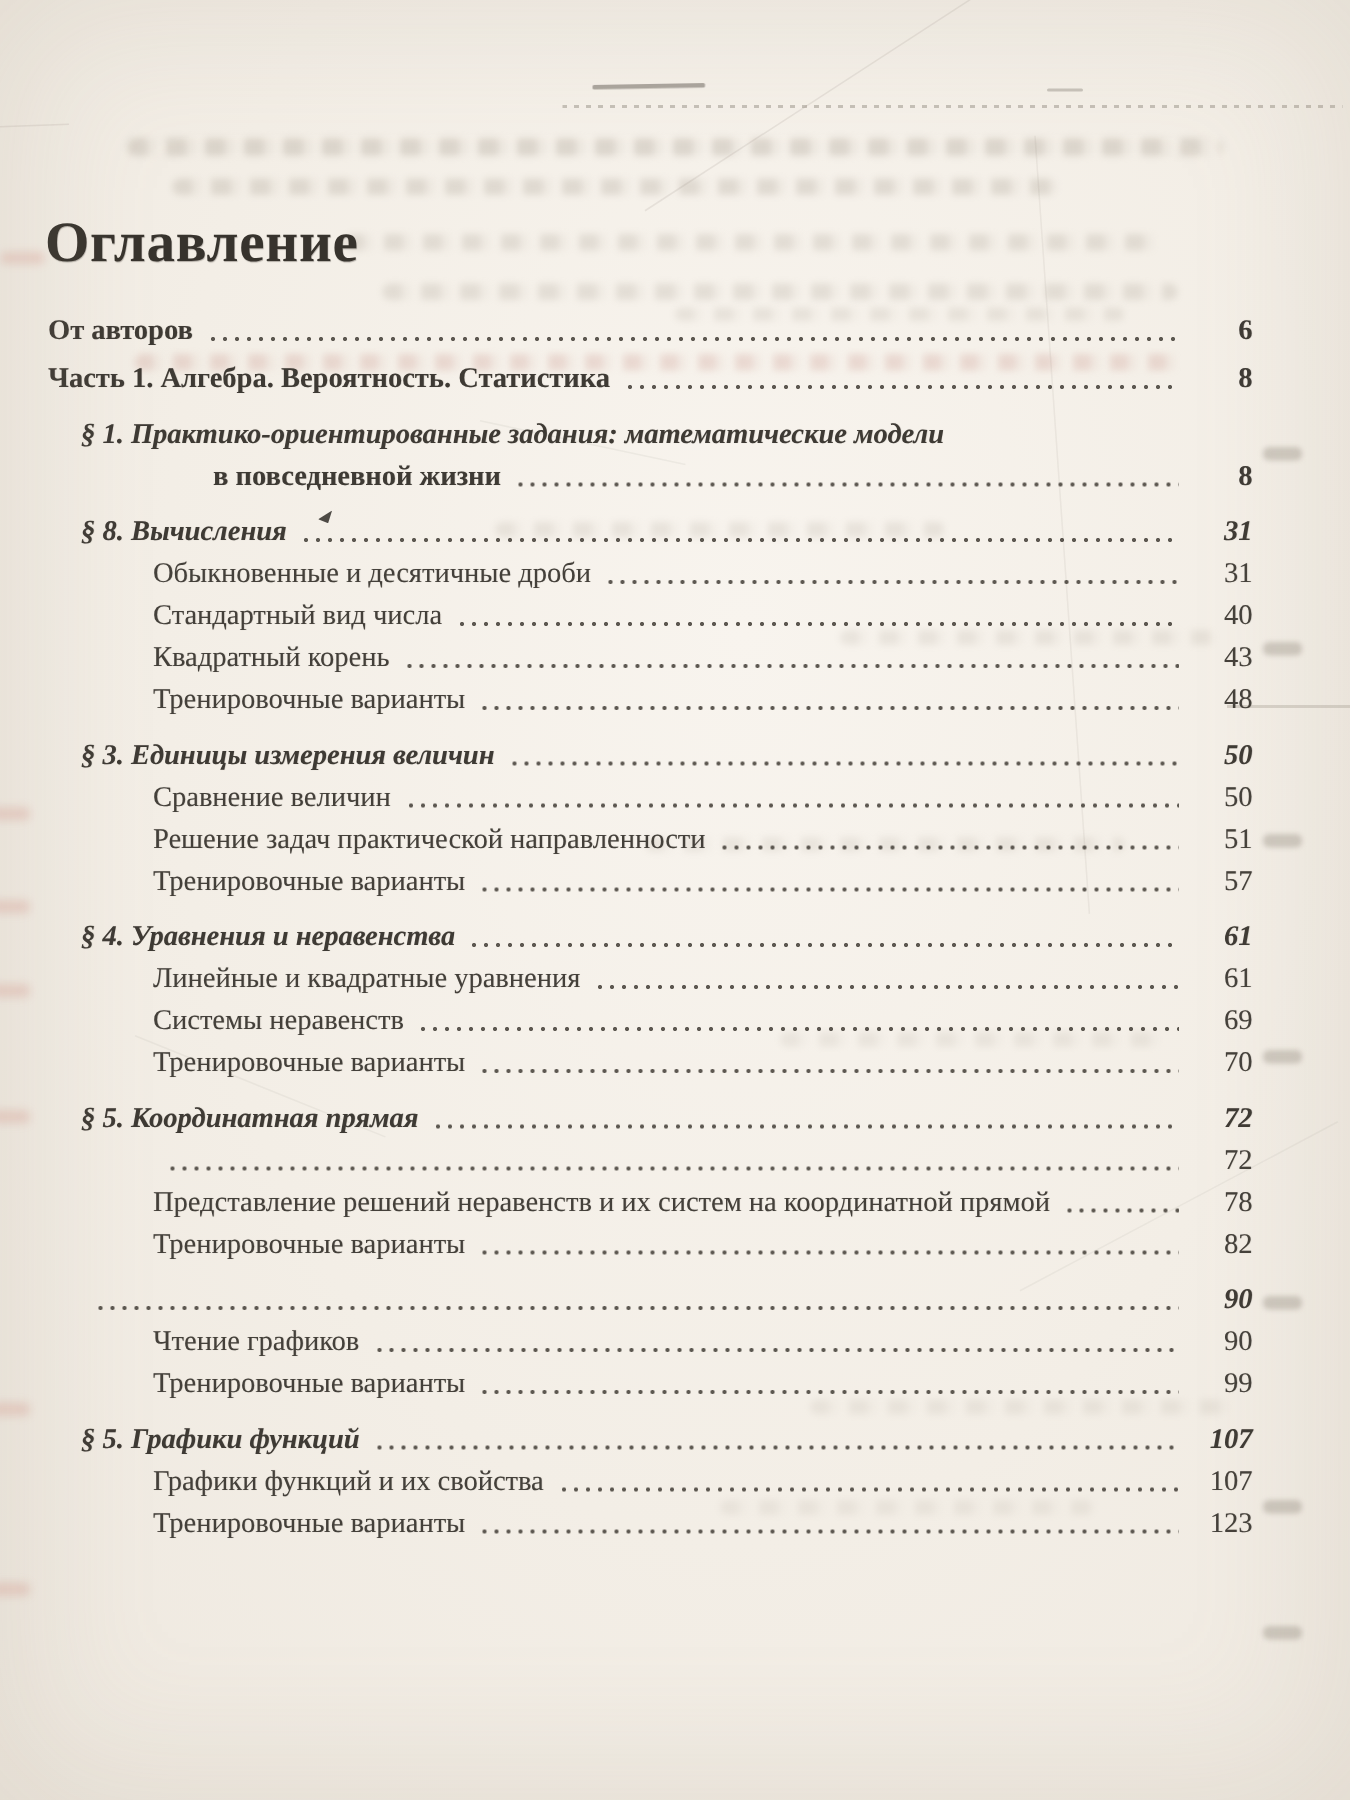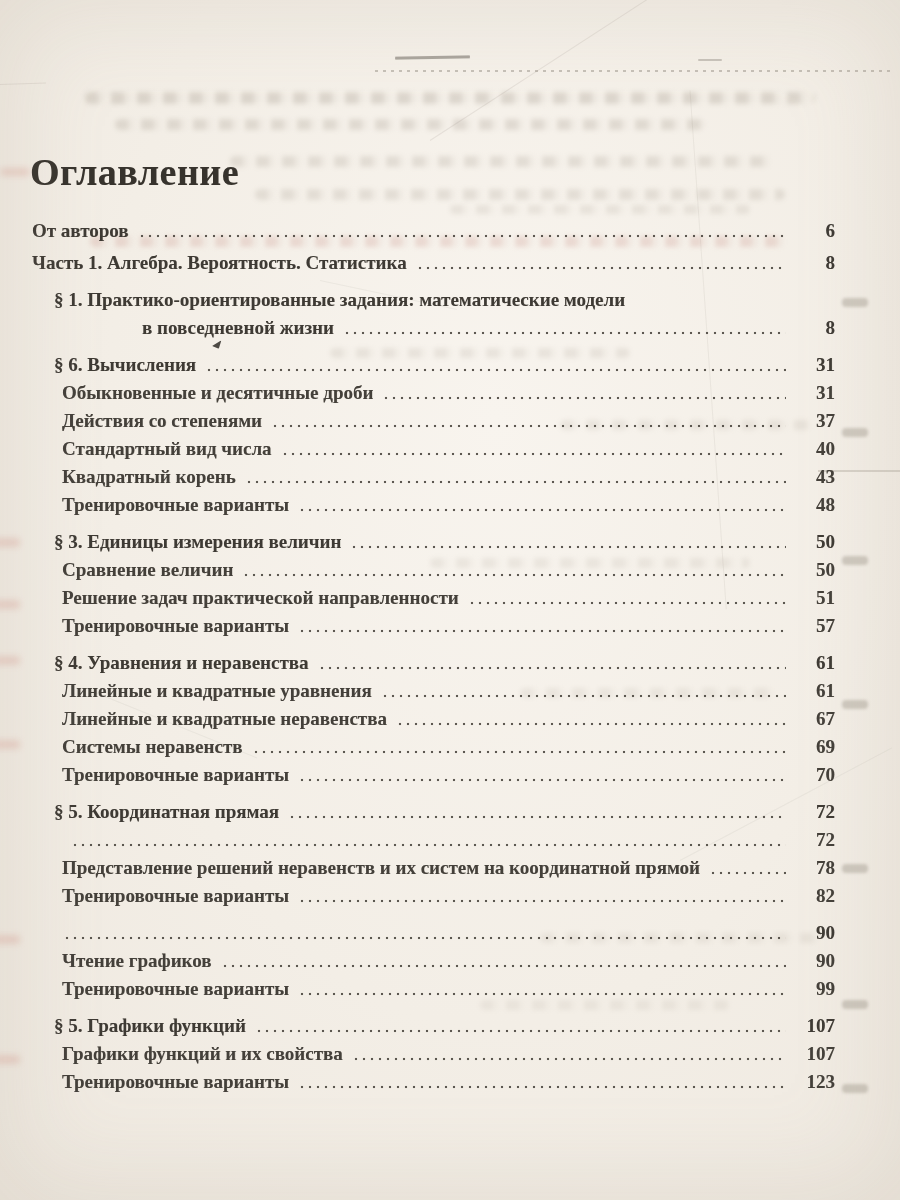"Оглавление" .content { top: 10px -> 0 }
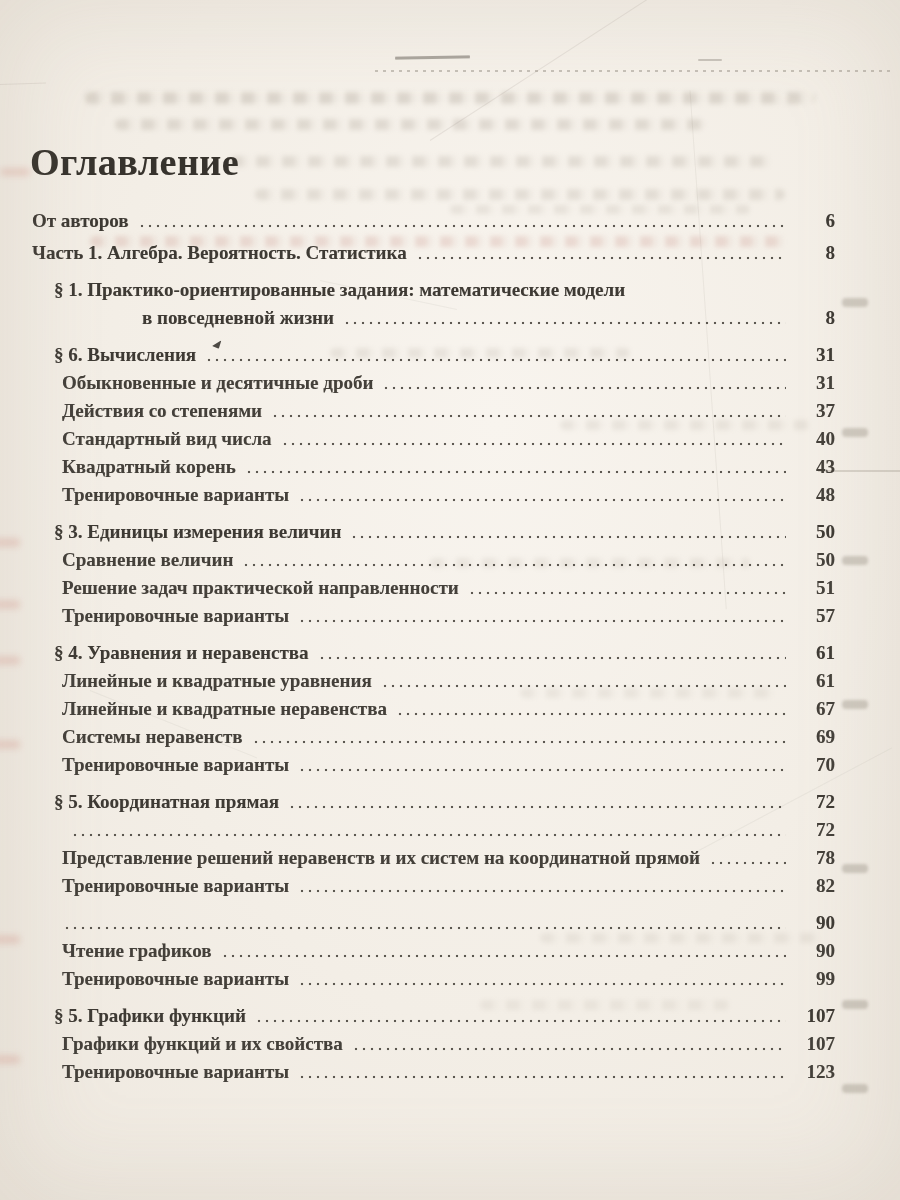"§ 1. Практико-ориентированные задания:" .row.section { font-style: none -> italic }
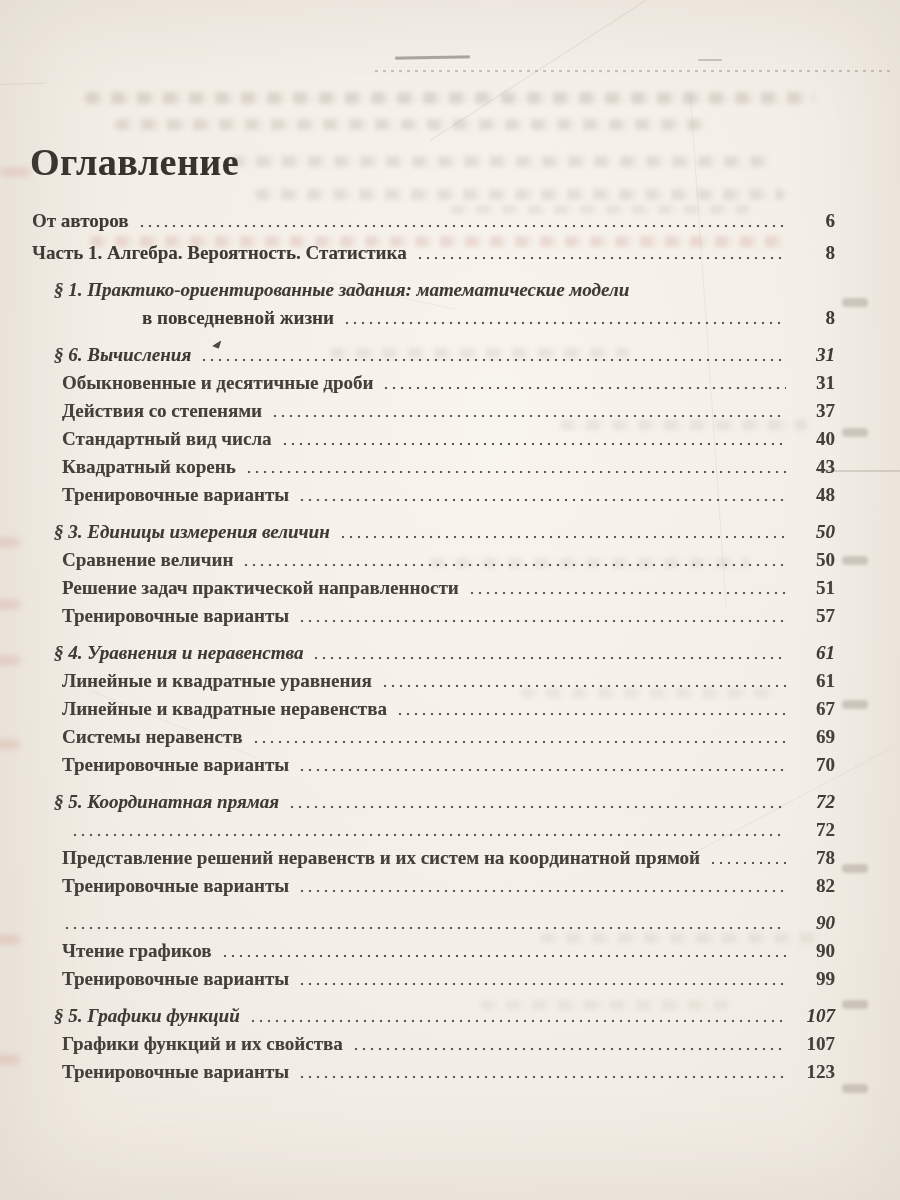"§ 6. Вычисления" span.label { text: 6 -> 8 }
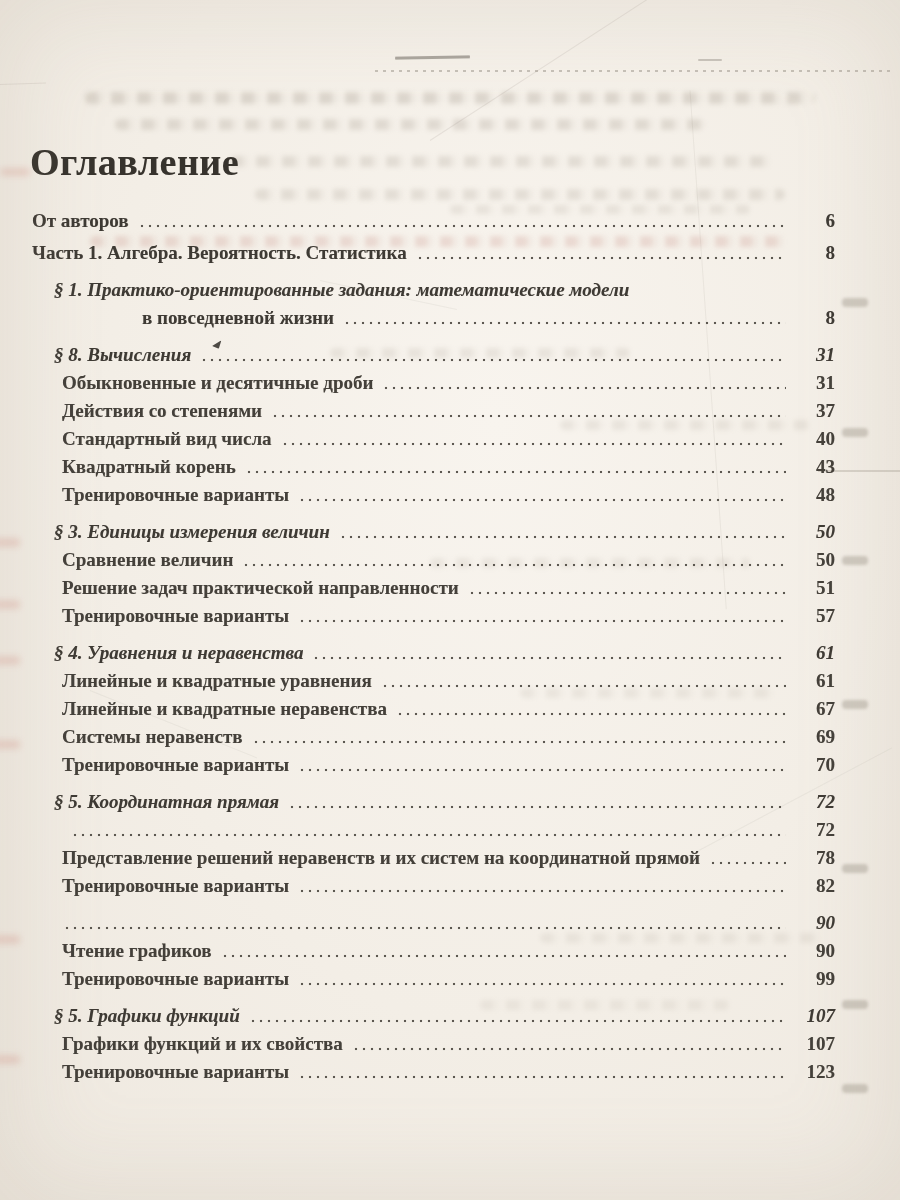"Обыкновенные и десятичные дроби" .row.sub { font-weight: 700 -> 400; margin-left: 32px -> 72px }
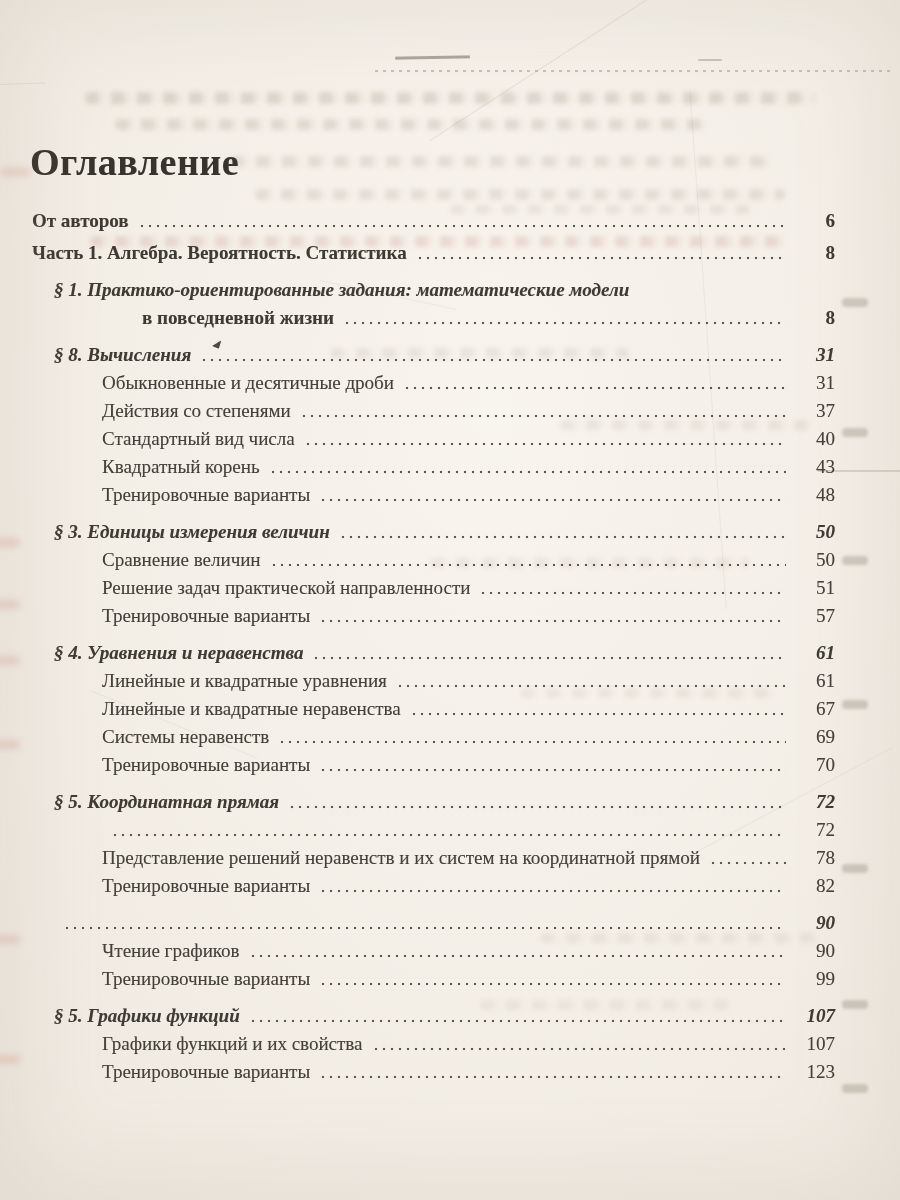"Действия со степенями" div.row { html: <div> <span>Действия со степенями</span> <span></span> <span>37</span> </div> -> none }
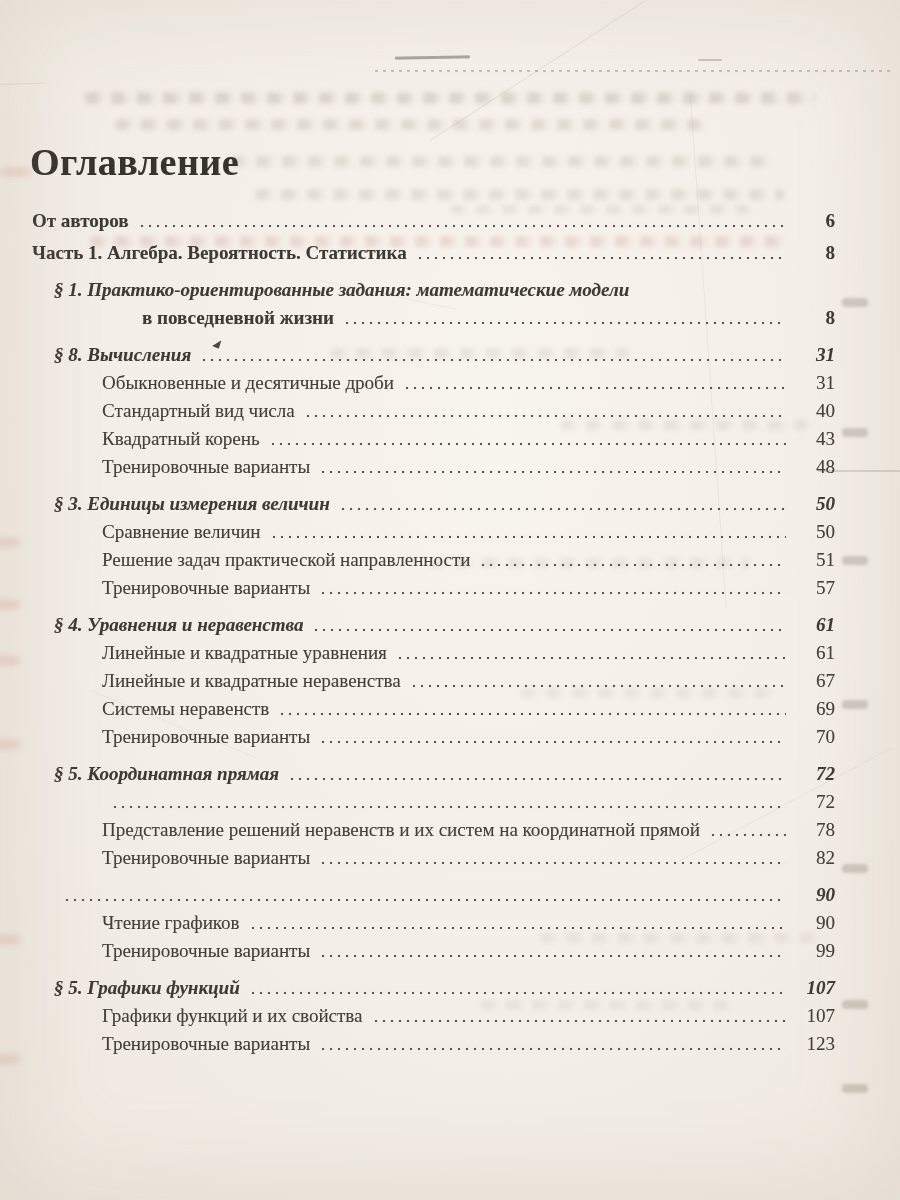"Линейные и квадратные неравенства" div.row { html: <div> <span>Линейные и квадратные неравенства</span> <span></span> <span>67</span> </div> -> none }
